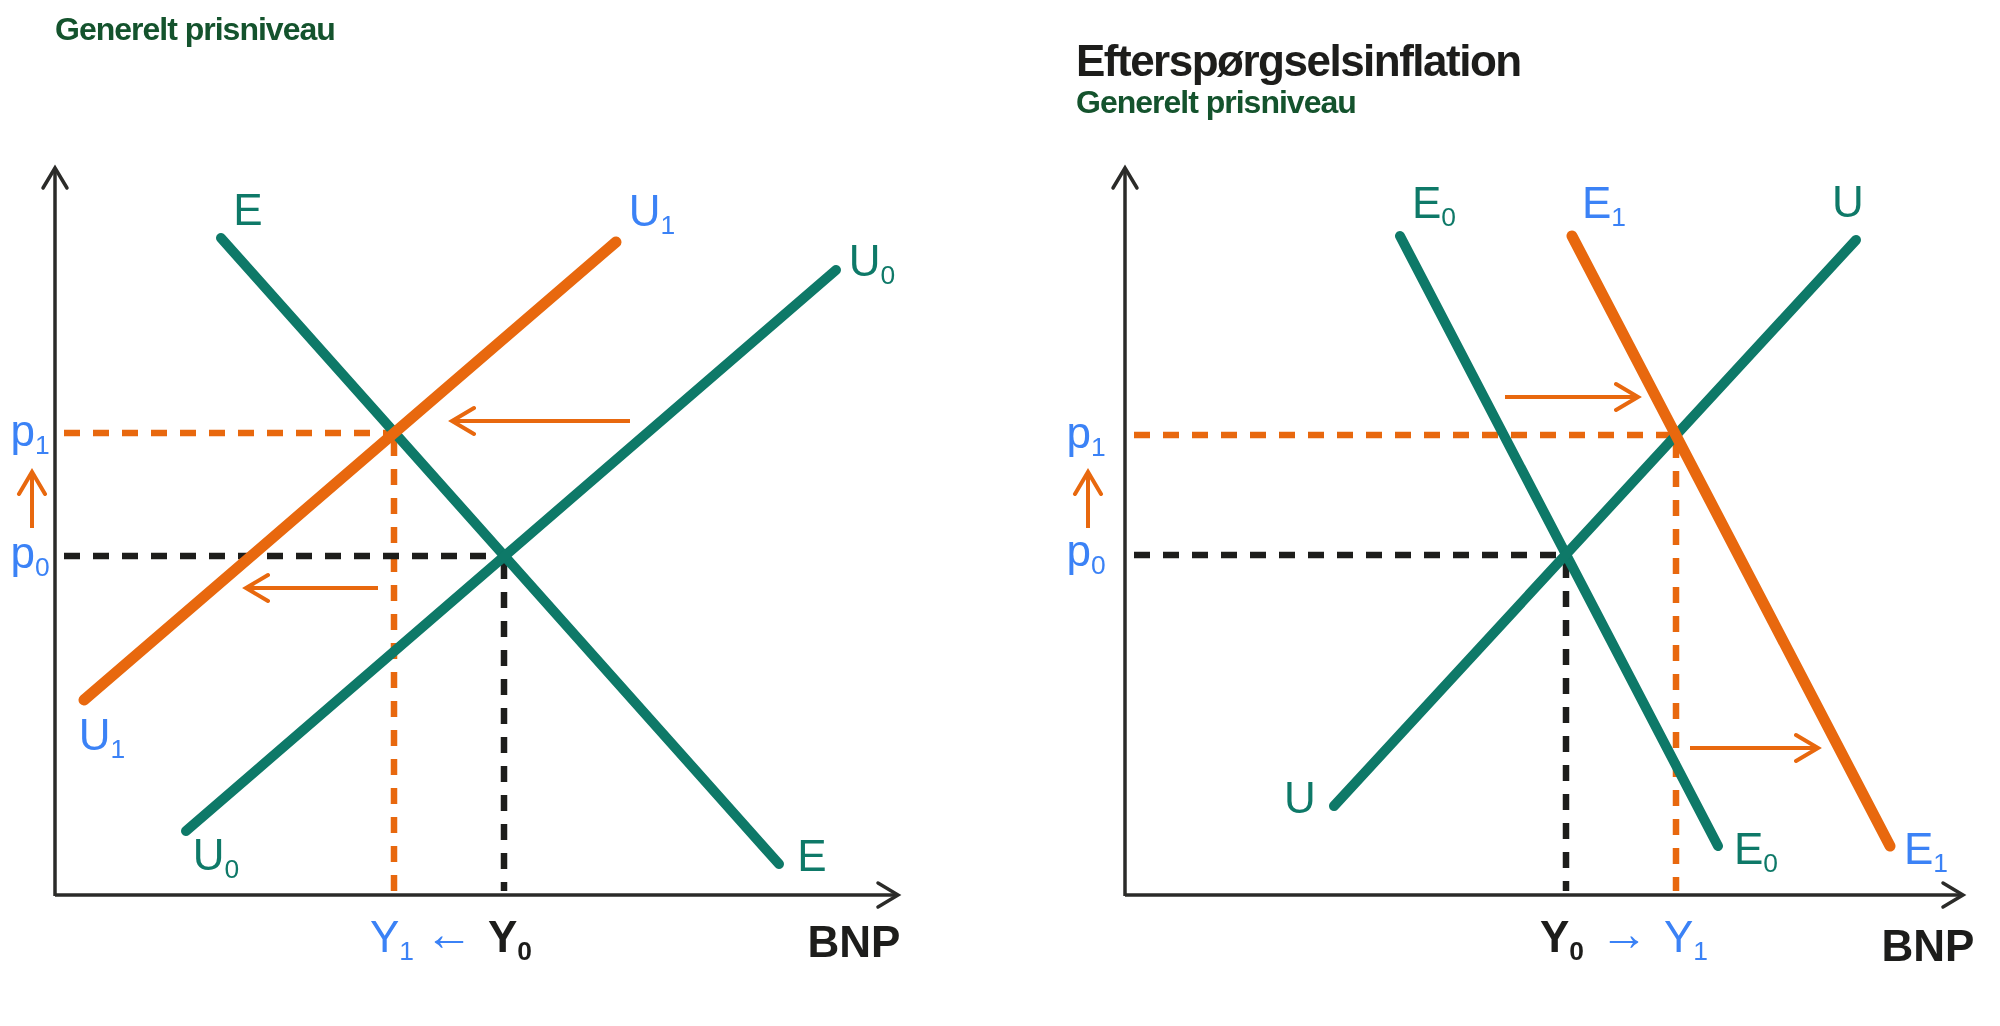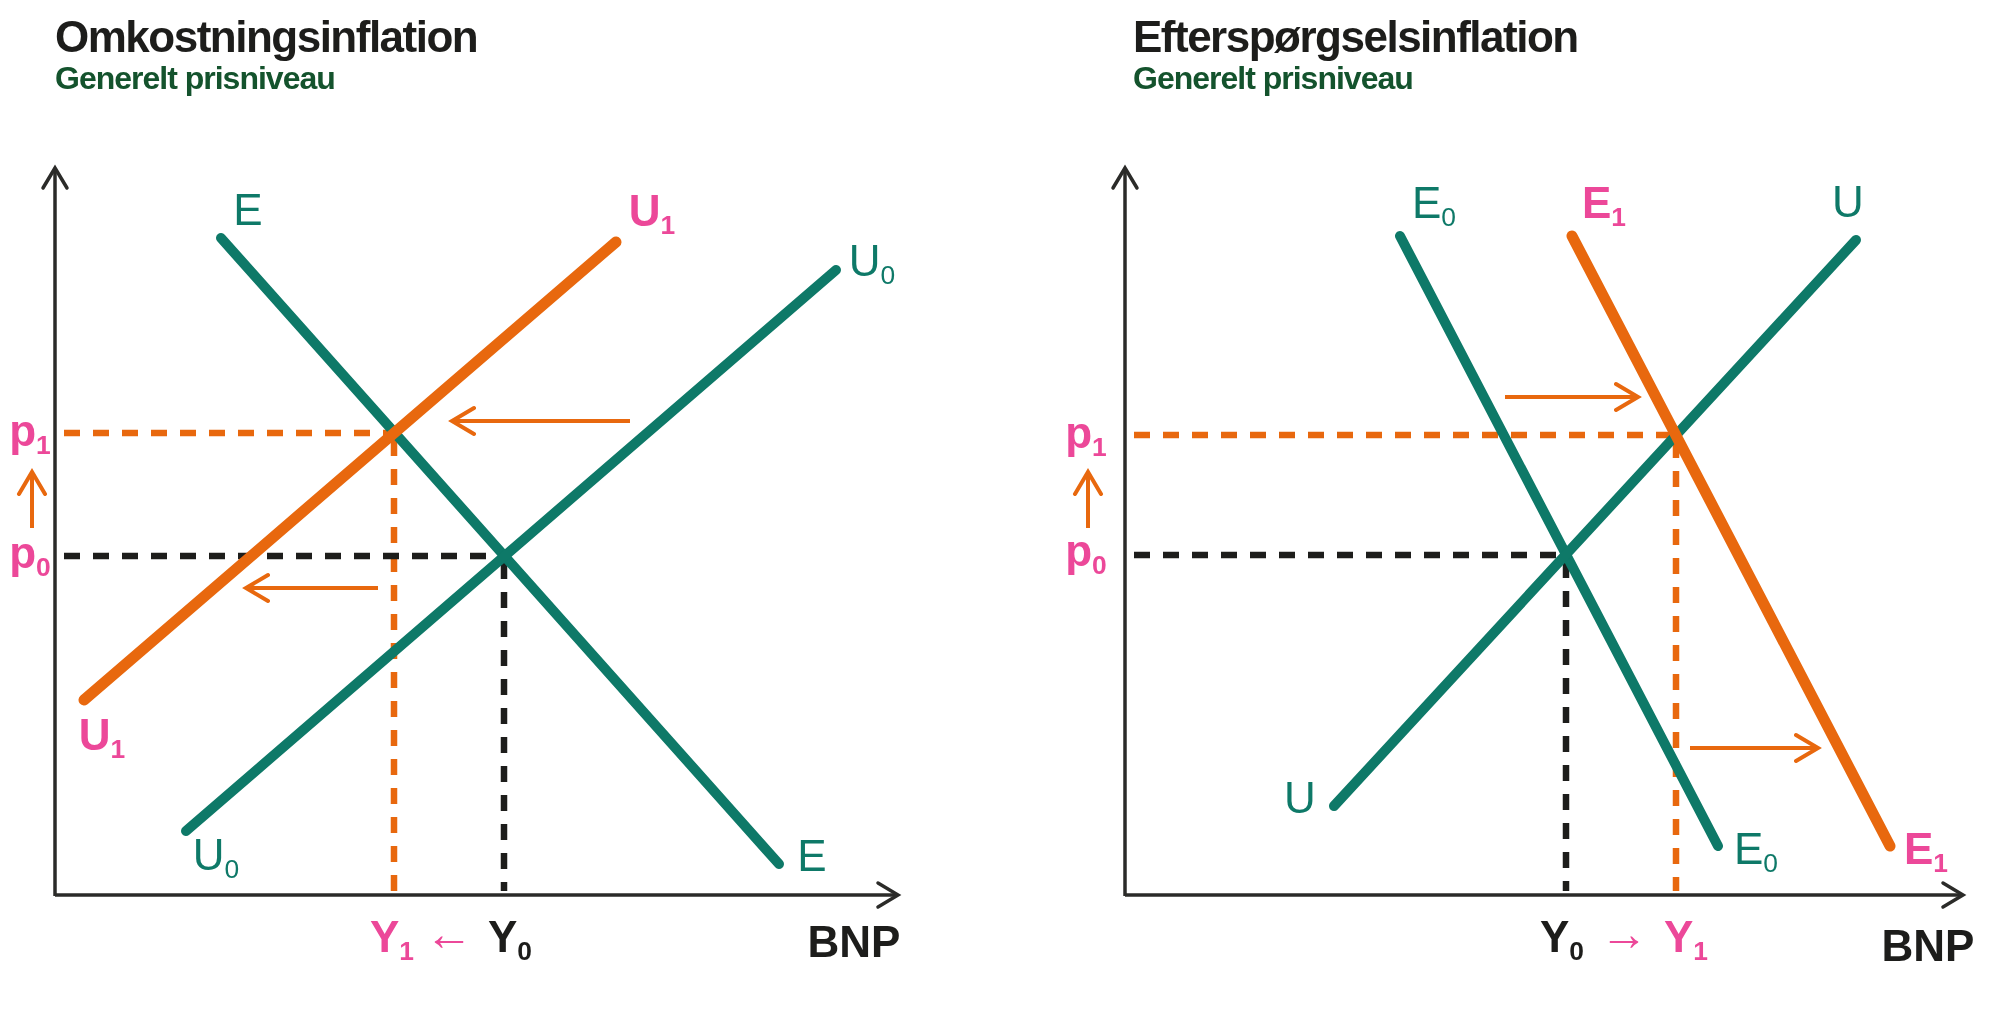"Omkostningsinflation" div.t1 { html: <div>Omkostningsinflation</div> -> none }
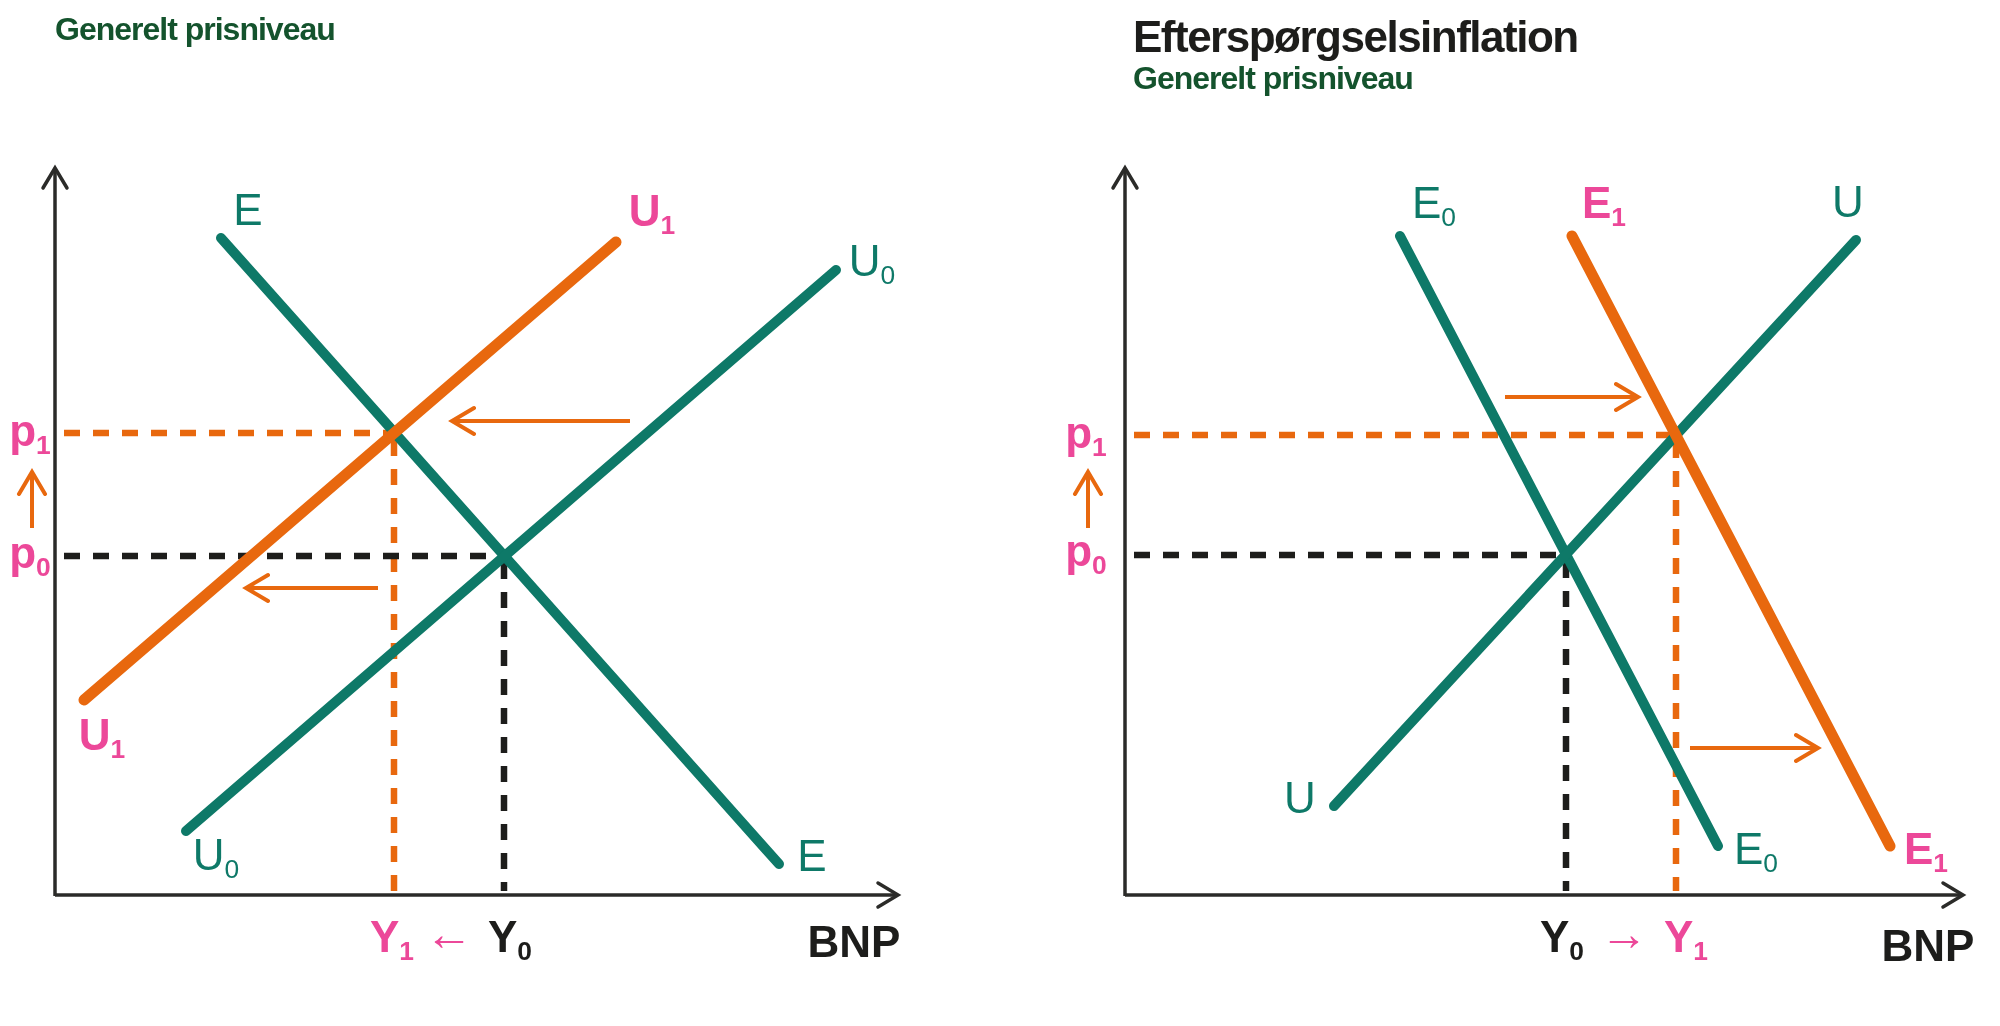"Efterspørgselsinflation" div.titleblock { left: 1133px -> 1076px; margin-top: none -> 24px }
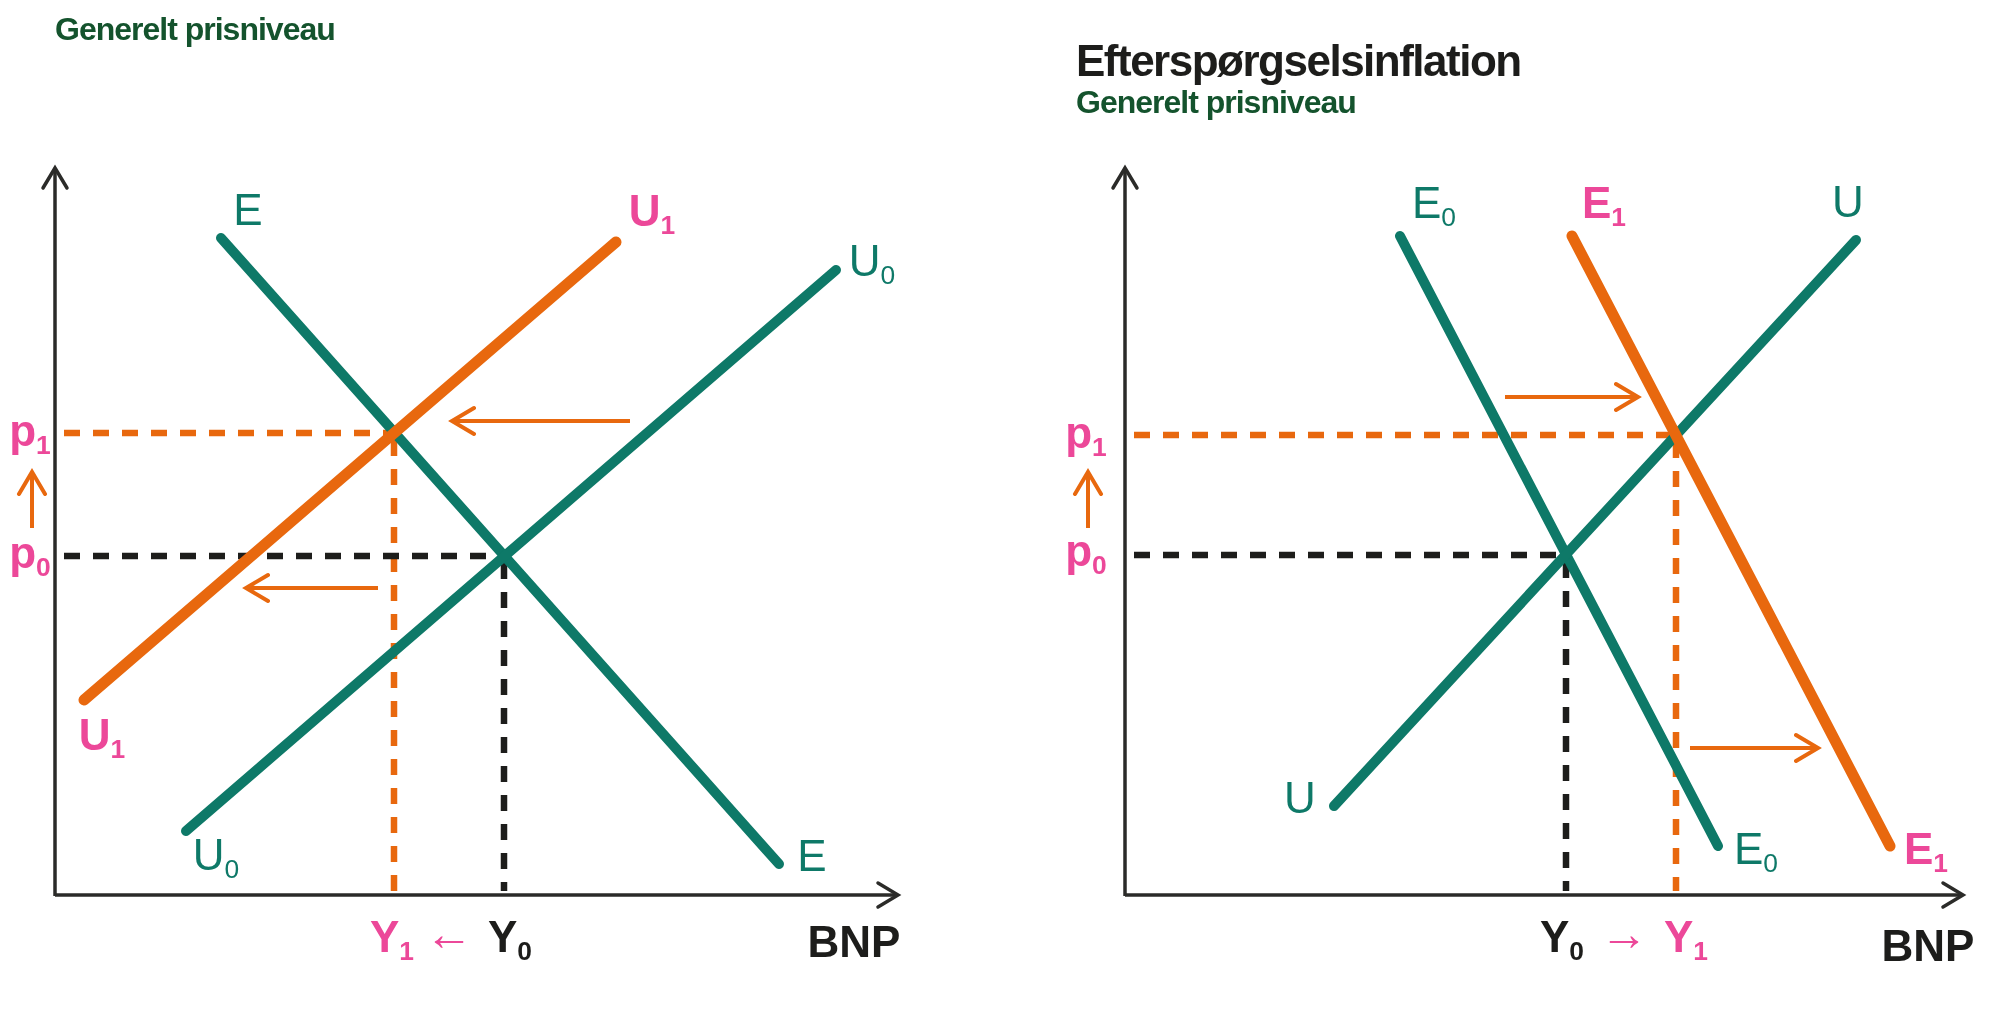"U1" .orange-t { color: #ec4899 -> #3b82f6; font-weight: bold -> none }
